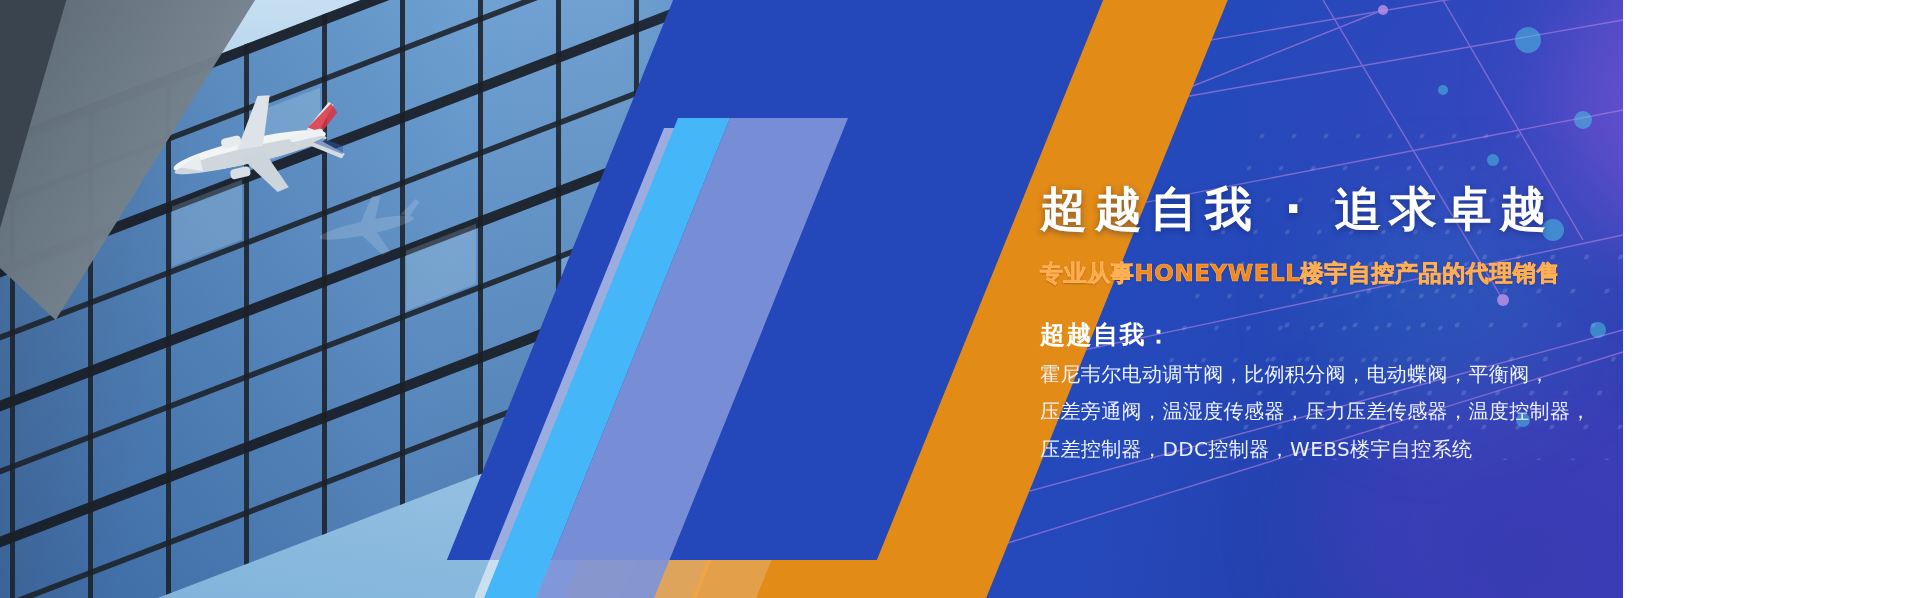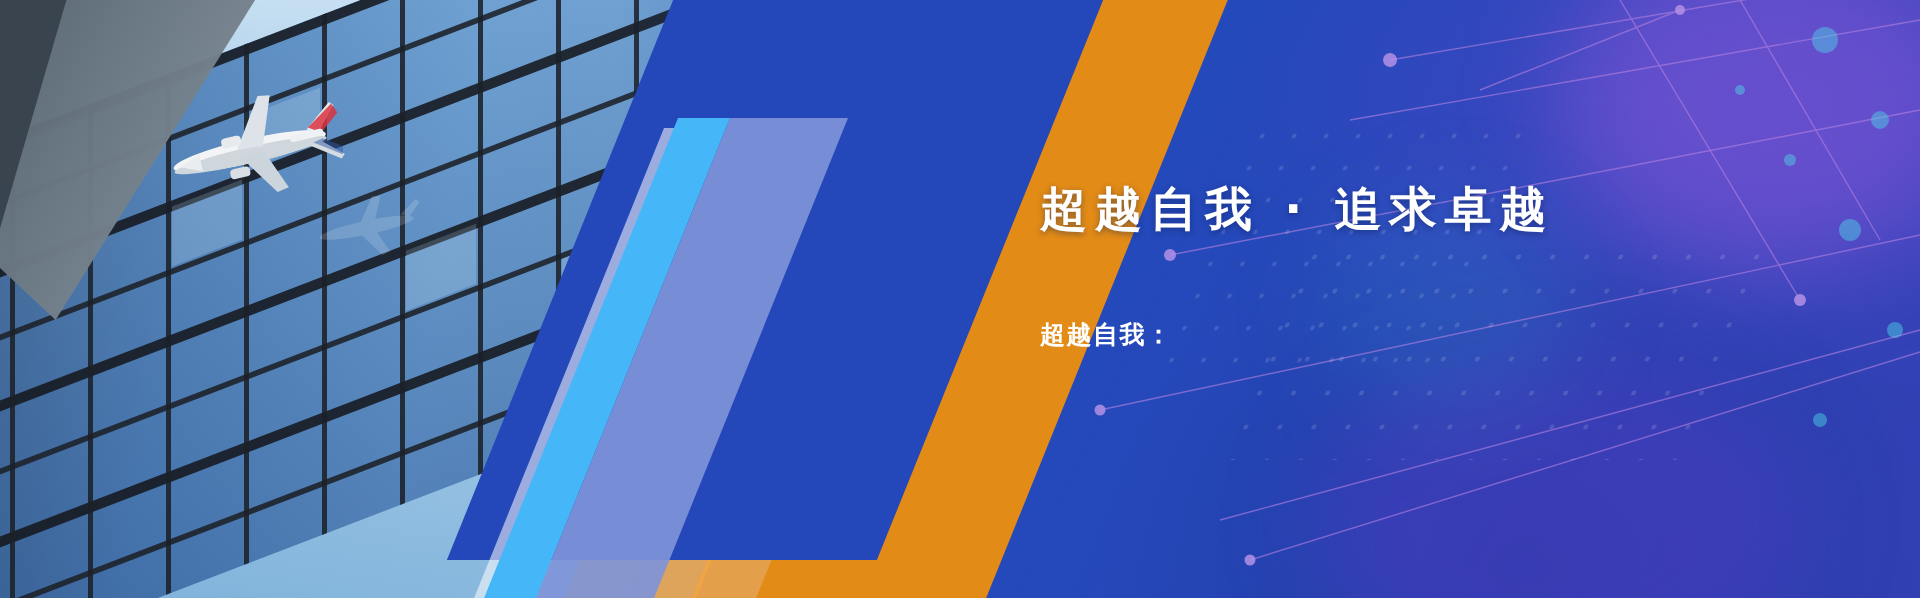"超越自我 · 追求卓越" .banner { width: 1920px -> 1623px }
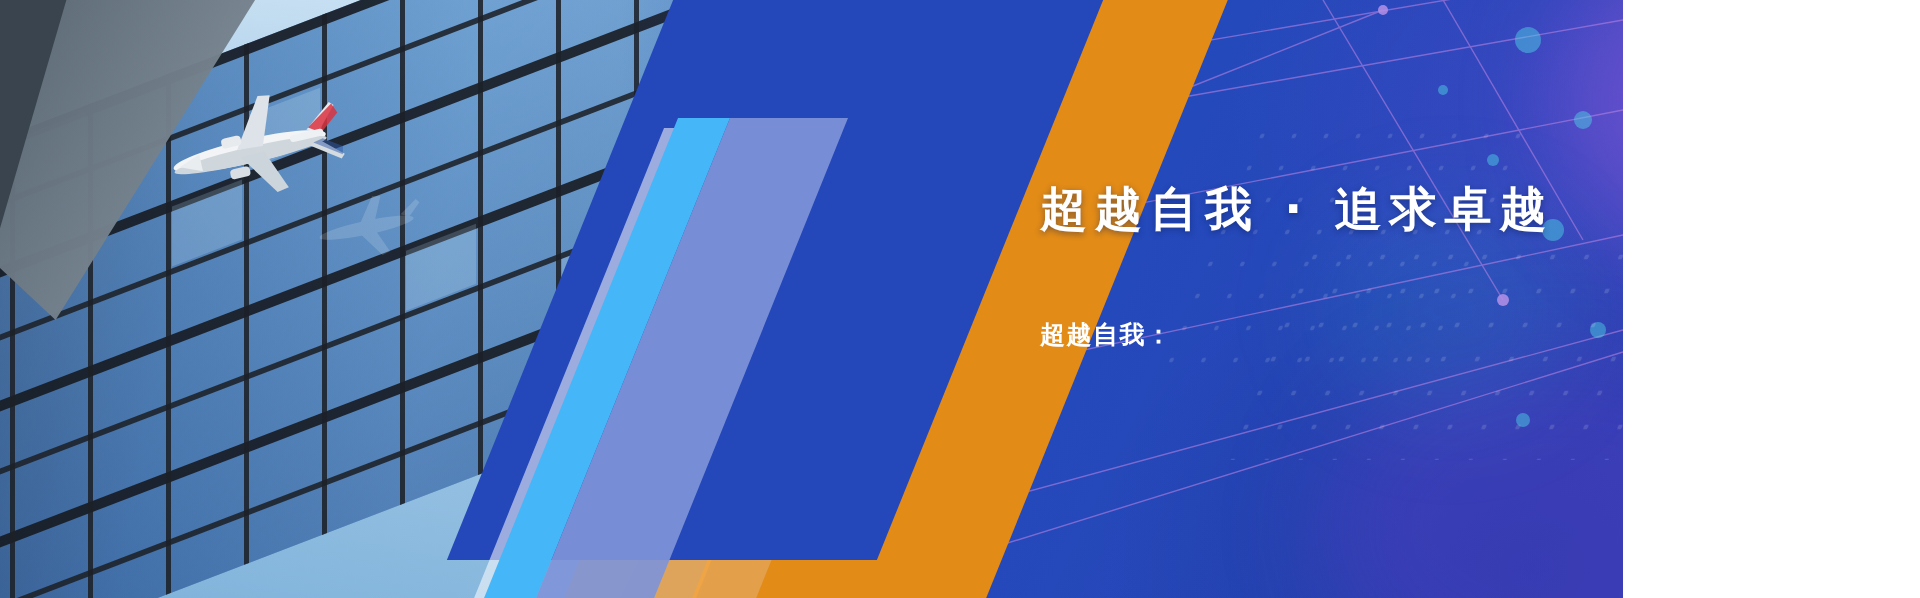"专业从事HONEYWELL楼宇自控产品的代理销售" div.subline-wrap { html: none -> <div> <p>专业从事HONEYWELL楼宇自控产品的代理销售</p> </div> }
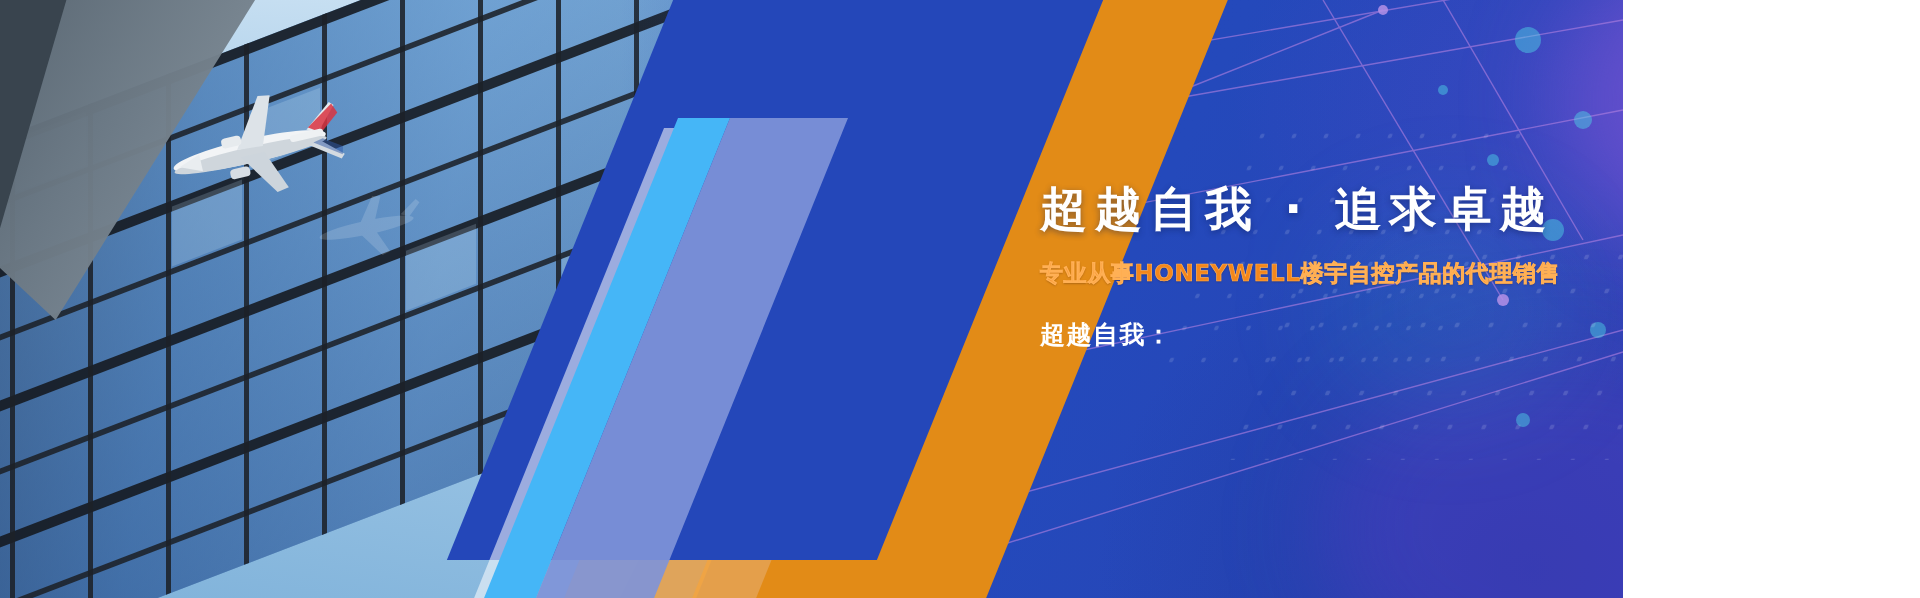"霍尼韦尔电动调节阀，比例积分阀，电动蝶阀，平衡阀，" div.list-body { html: none -> <div> <p>霍尼韦尔电动调节阀，比例积分阀，电动蝶阀，平衡阀，</p> <p>压差旁通阀，温湿度传感器，压力压差传感器，温度控制器，</p> <p>压差控制器，DDC控制器，WEBS楼宇自控系统</p> </div> }
